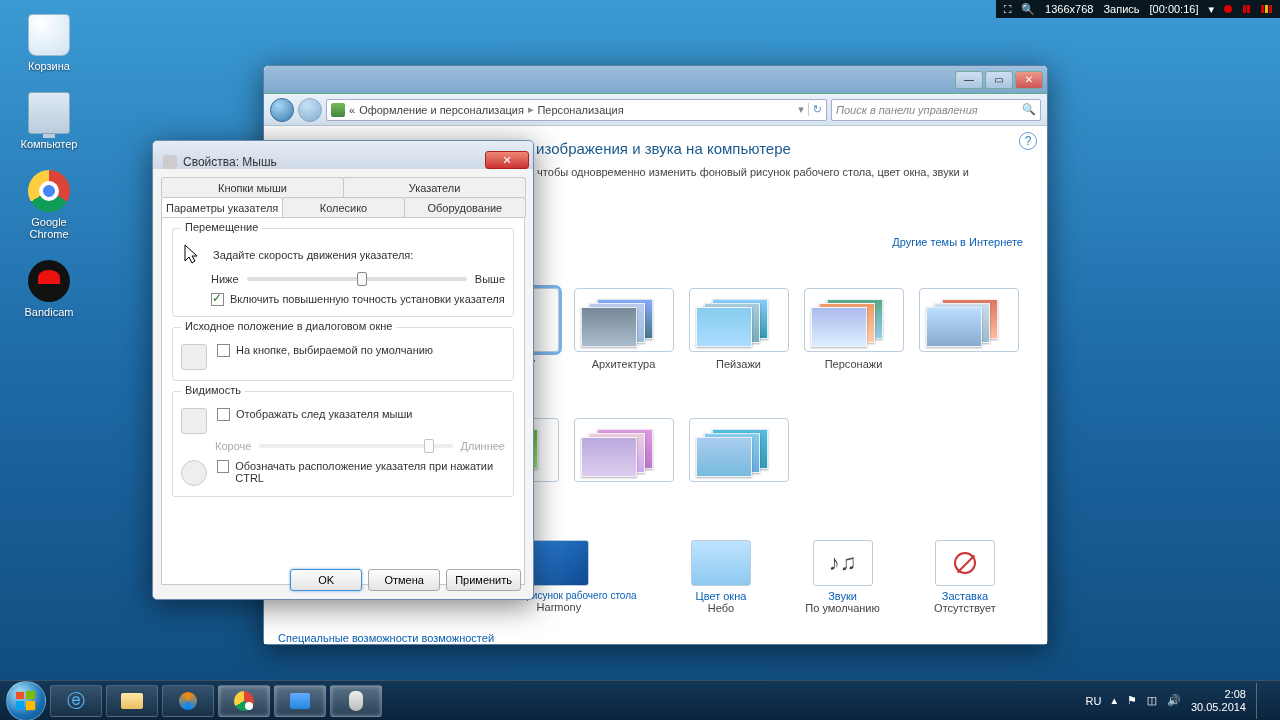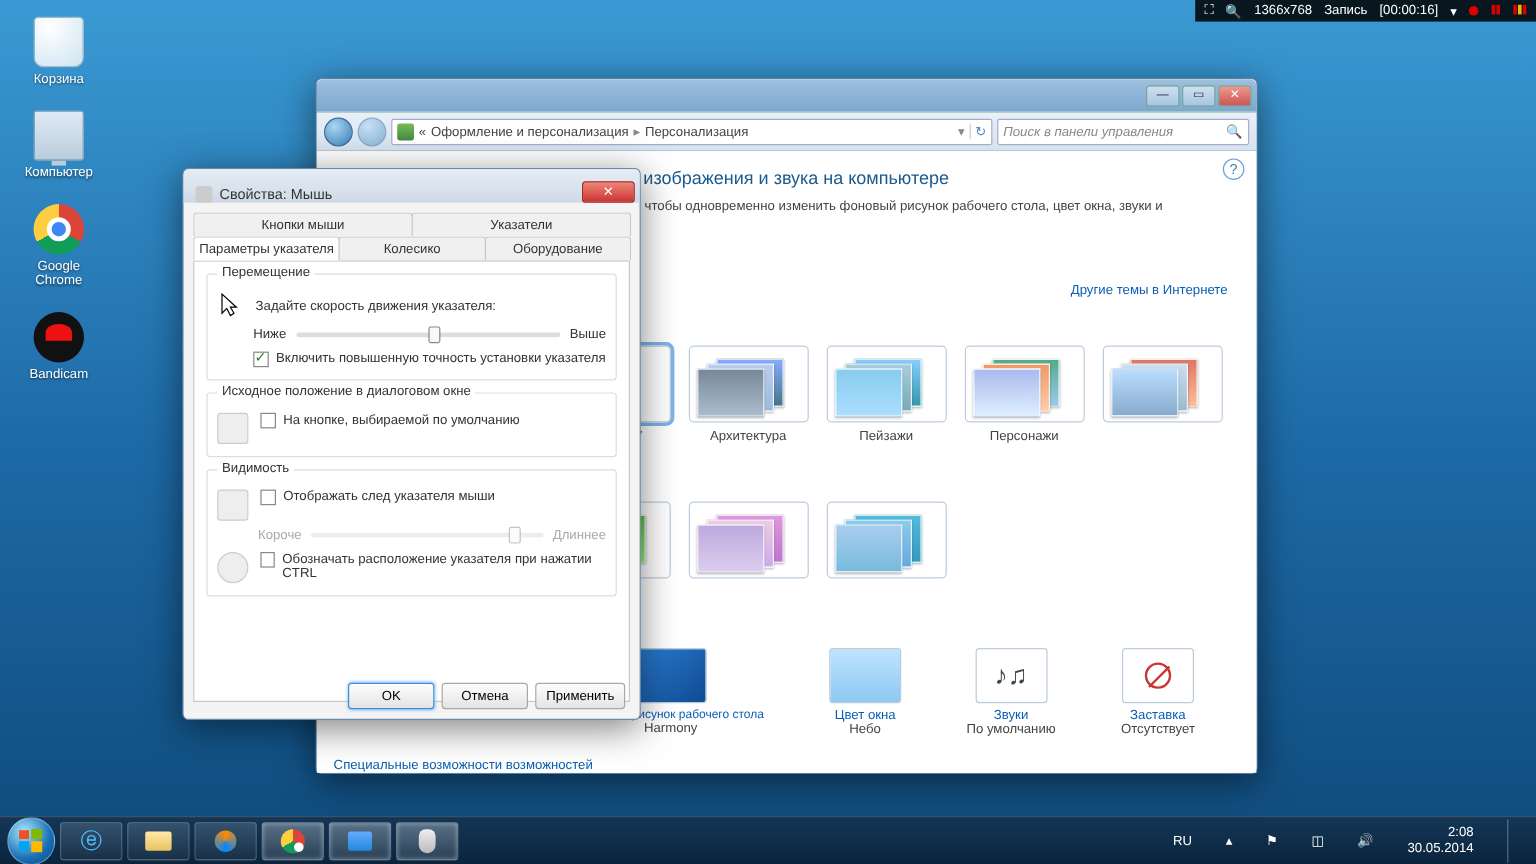"RU" .tray { gap: 28px -> 10px }
